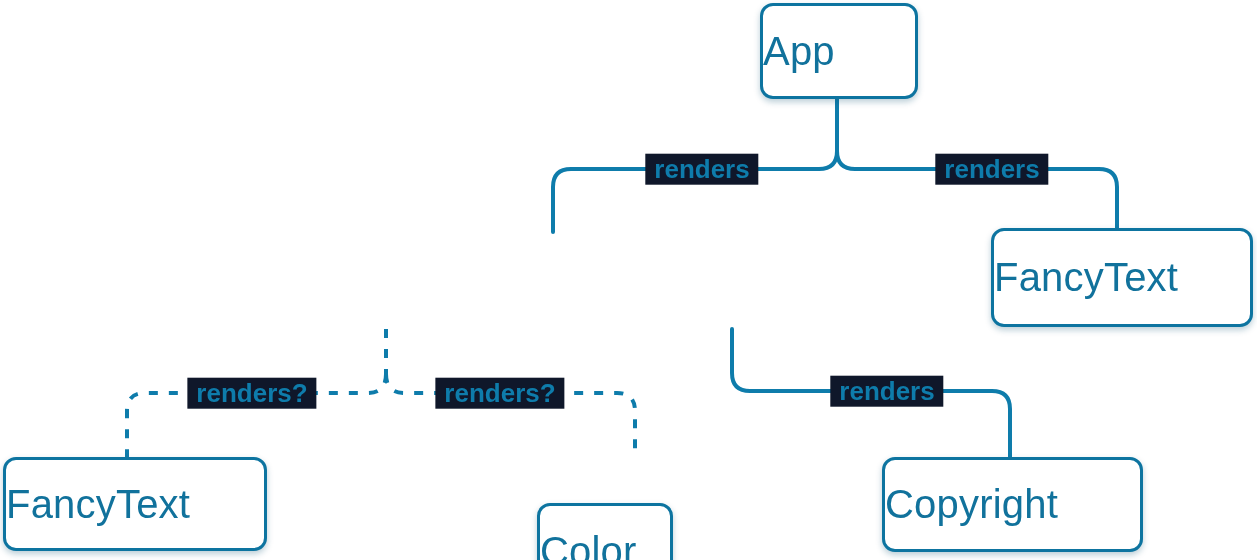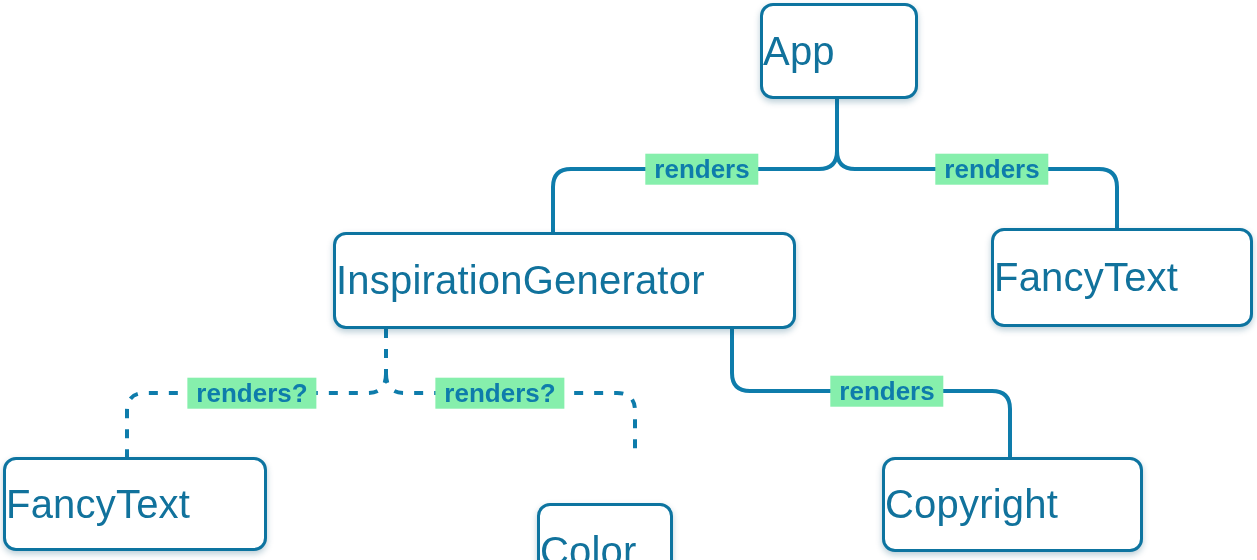"renders" .edge-label { background: #86efac -> #0f172a }
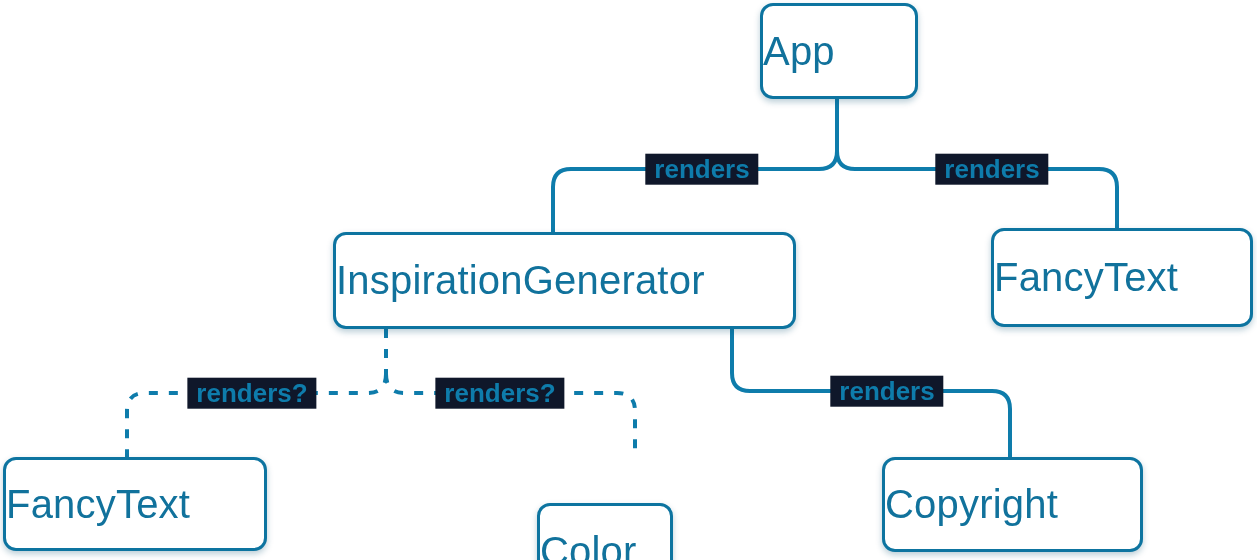"InspirationGenerator" div.node { html: <div> <span>InspirationGenerator</span> </div> -> none }
